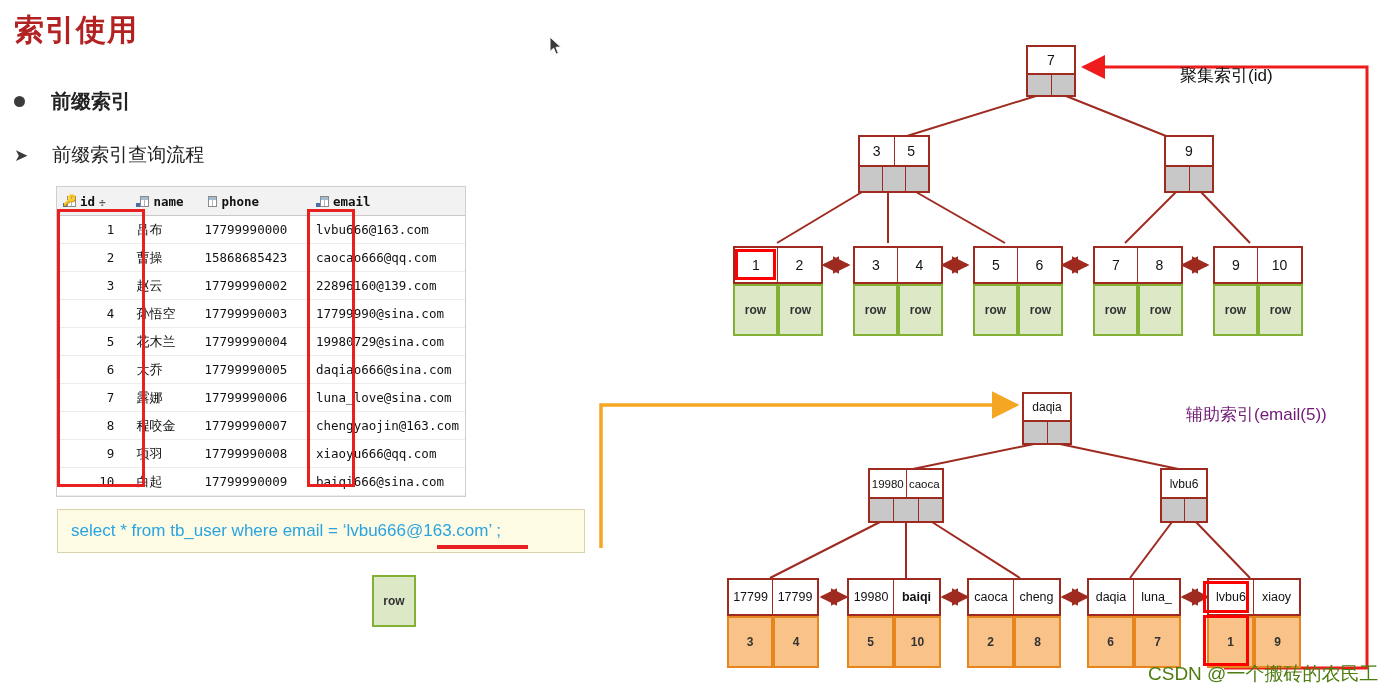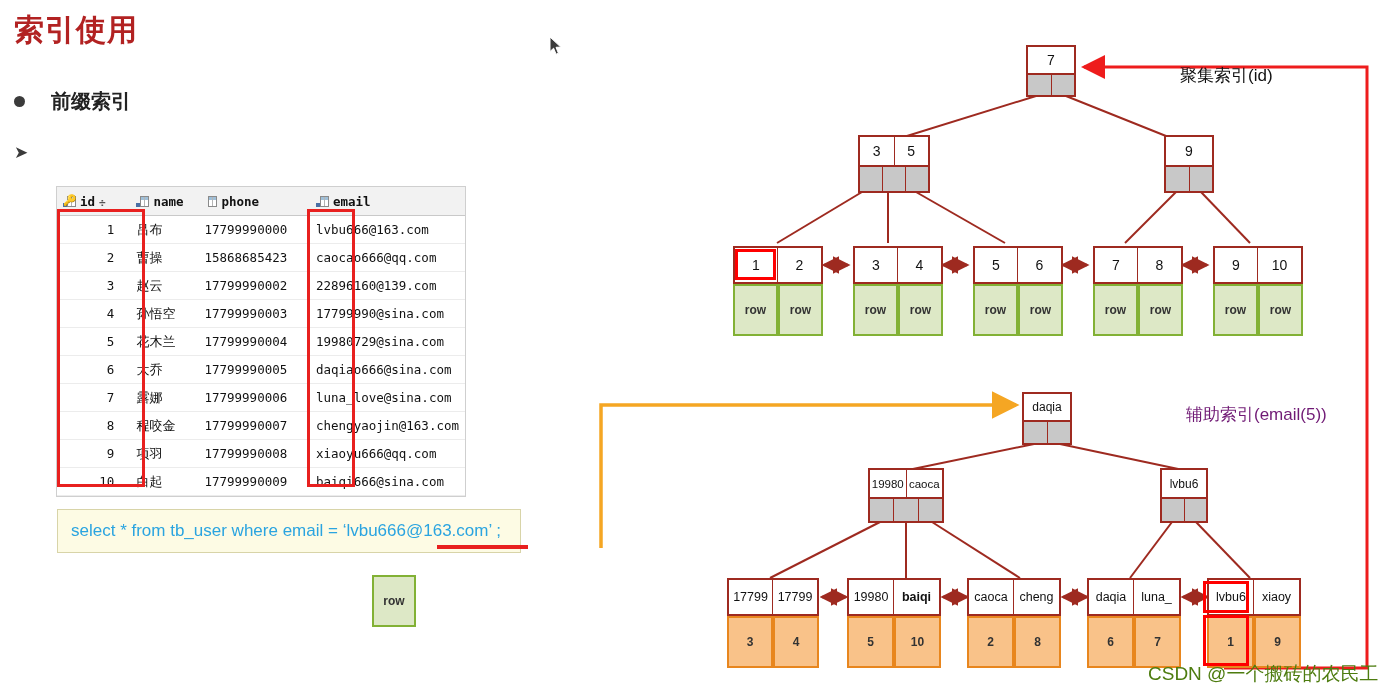"前缀索引查询流程" span.btxt { html: none -> <span>前缀索引查询流程</span> }
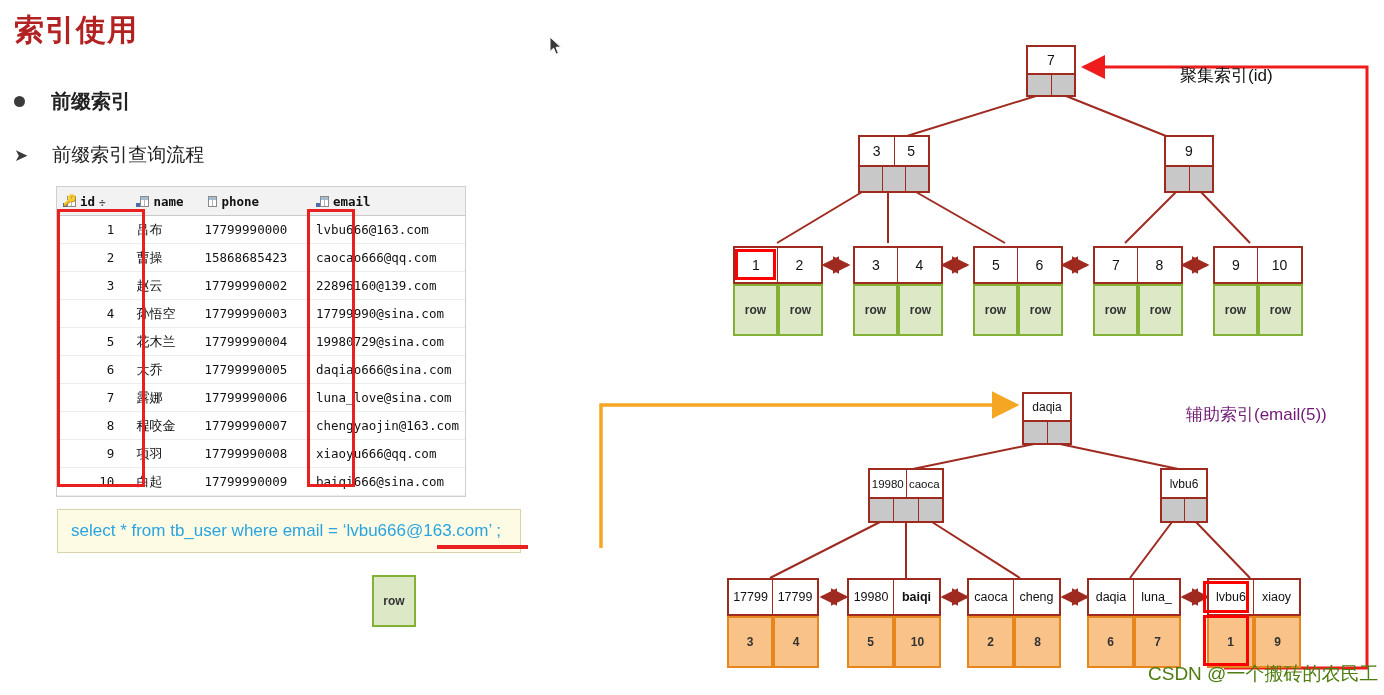"select * from tb_user where" #sql-box { width: 464px -> 528px }
